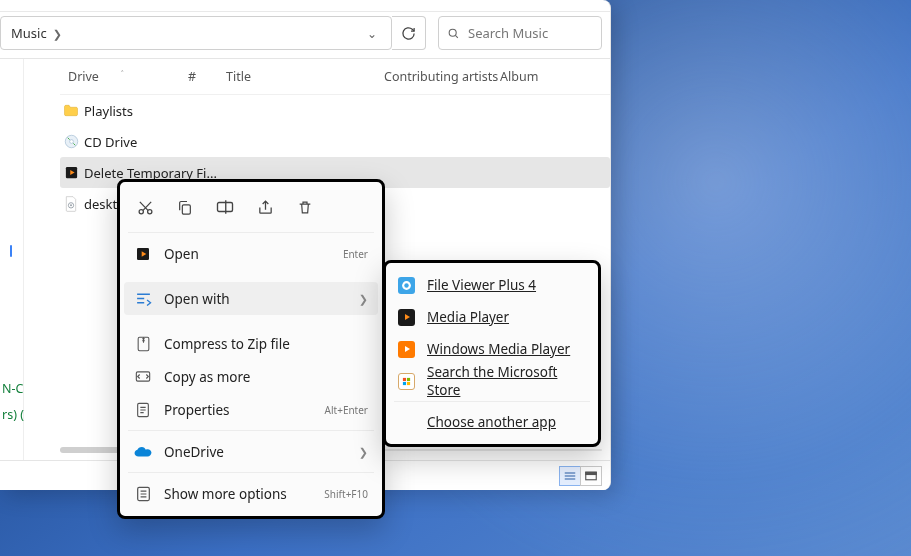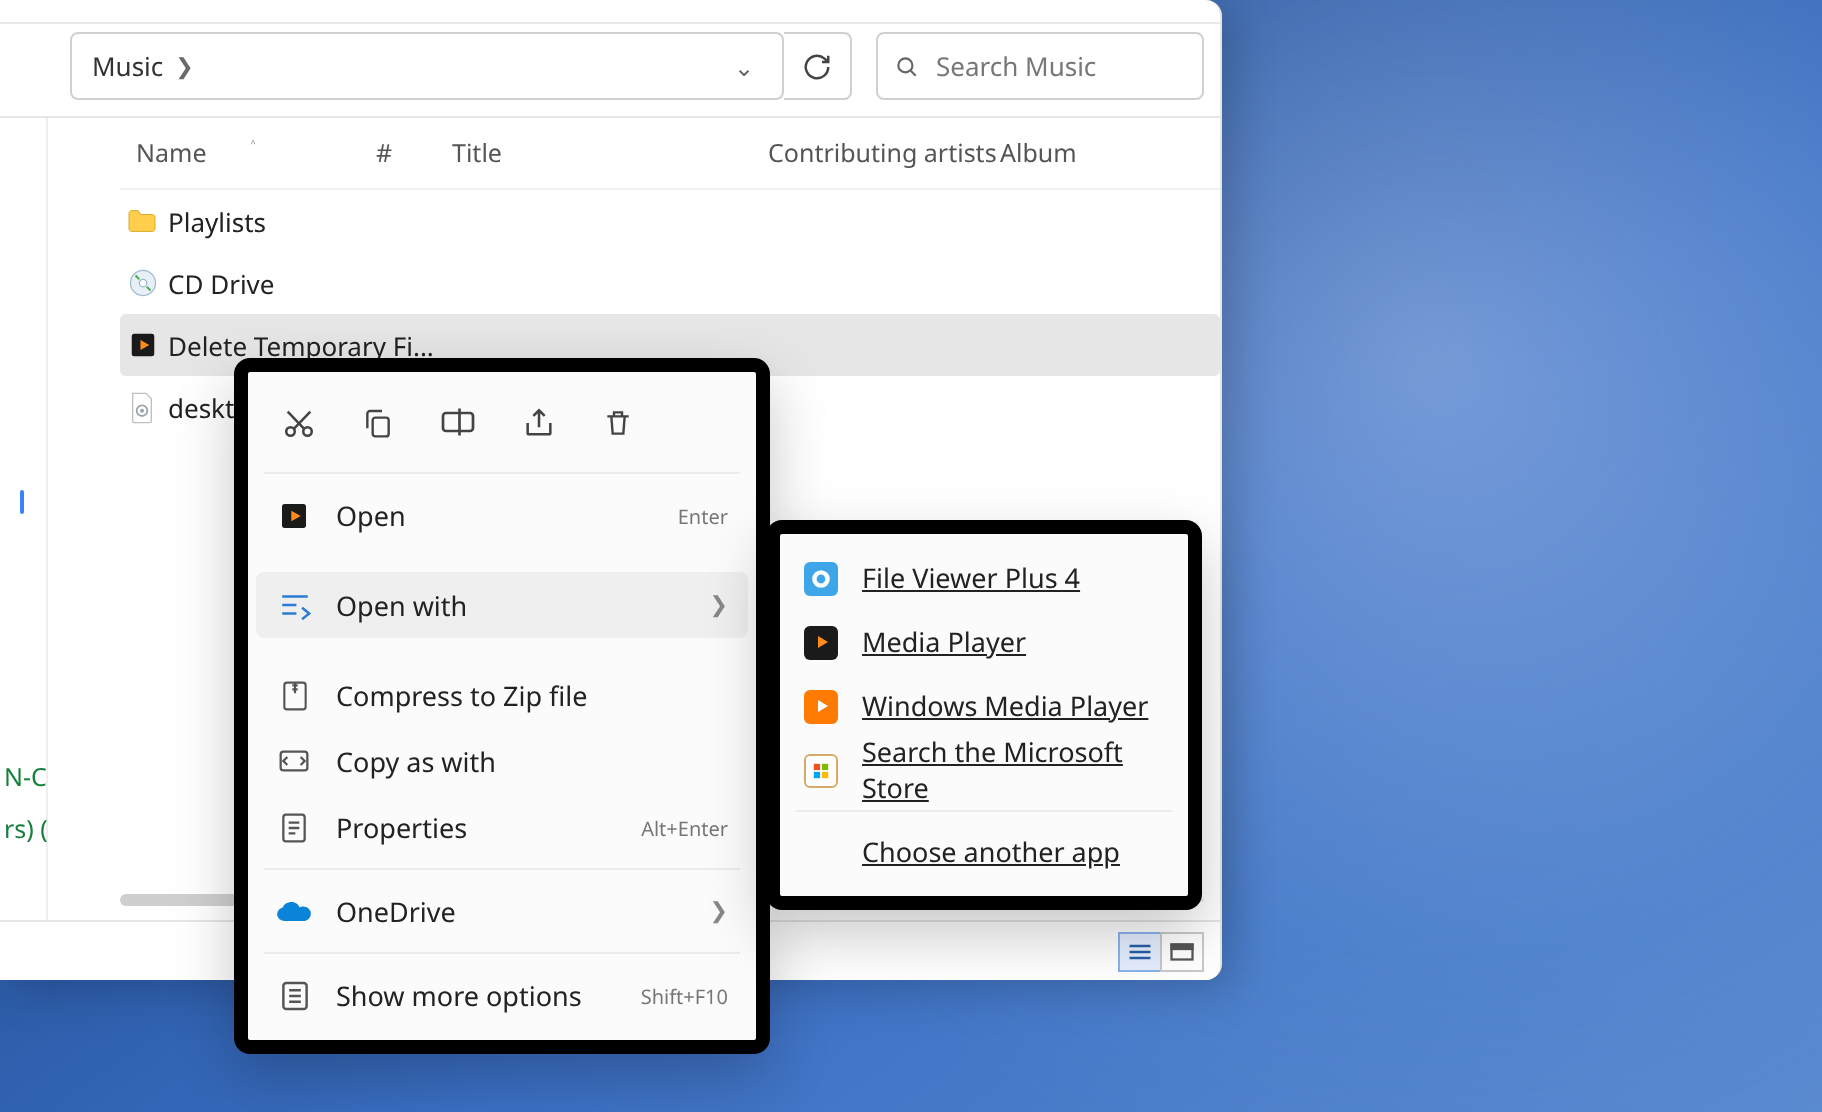"Music" .addrbox { margin-left: 35px -> none }
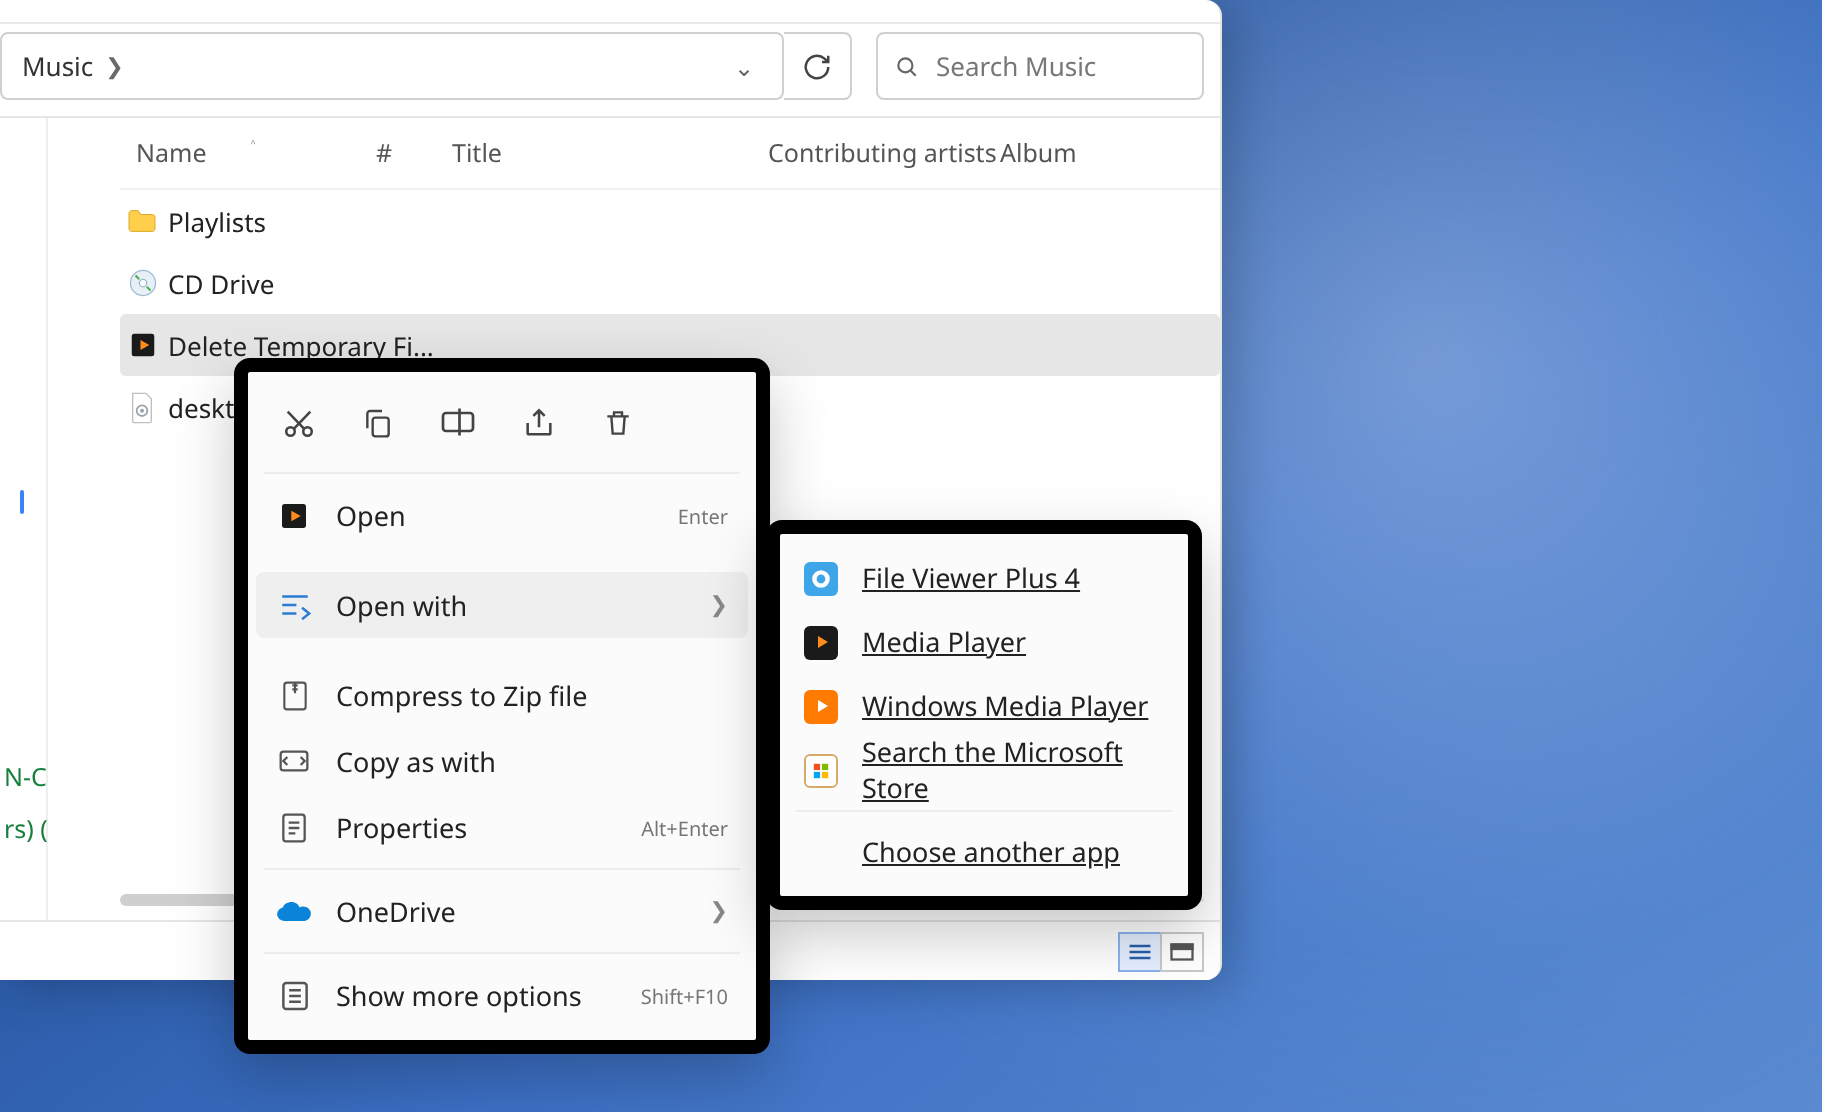"Name" span { text: Name -> Drive }
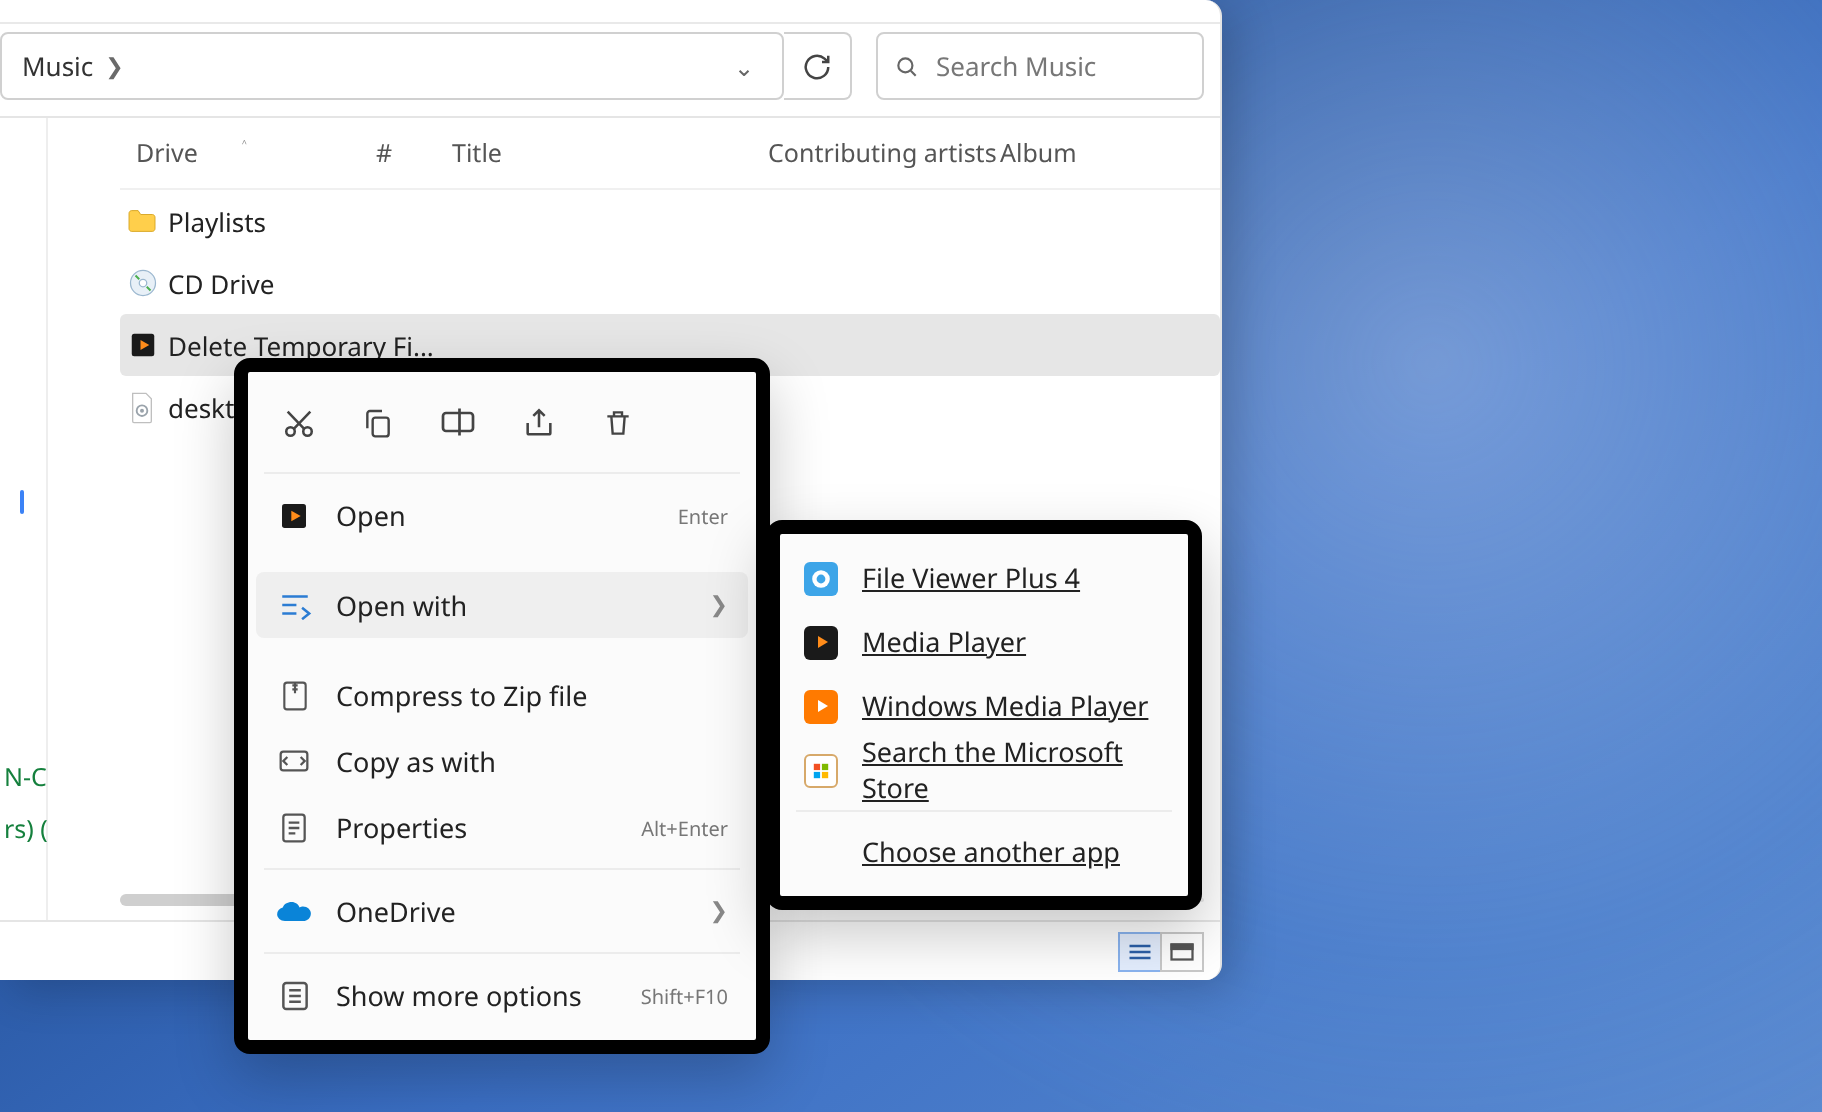"Open" .ctx { border: 7px solid #000000 -> 3px solid #000000 }
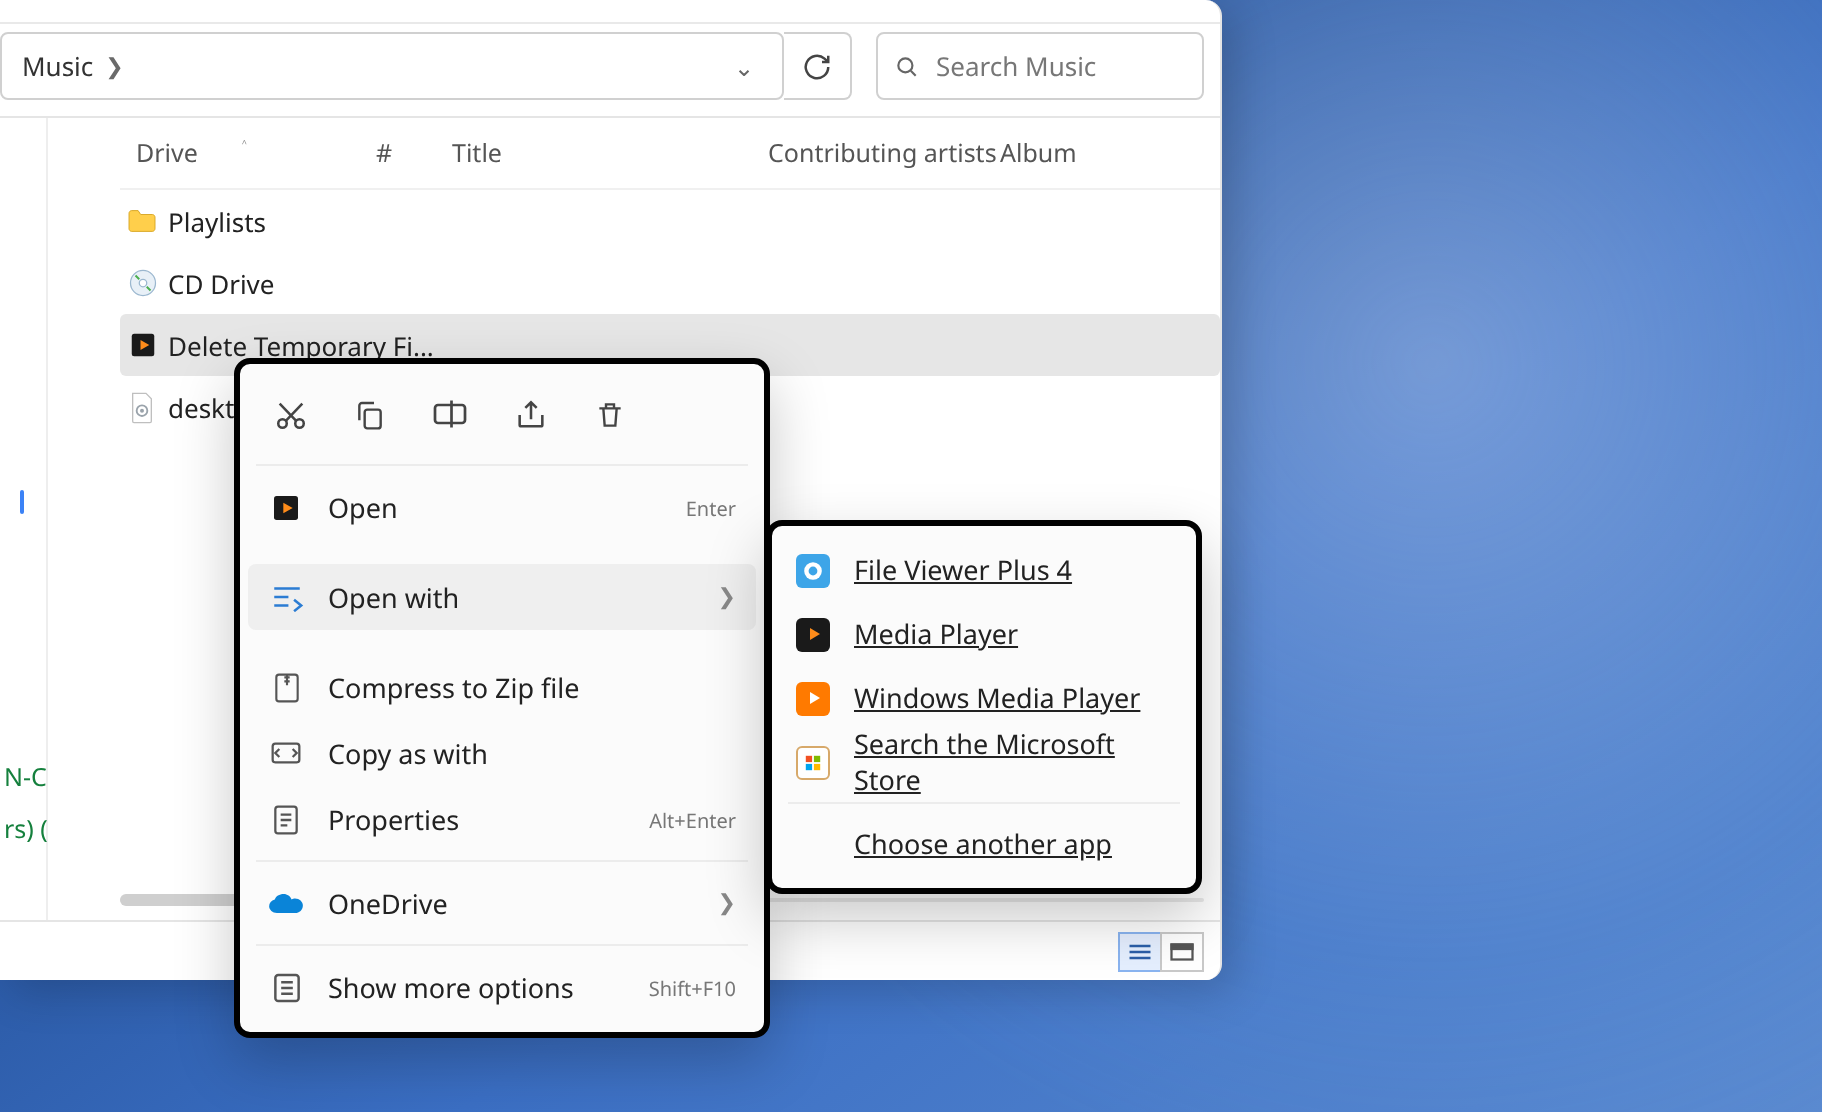"Copy as with" span.txt { text: with -> more }
